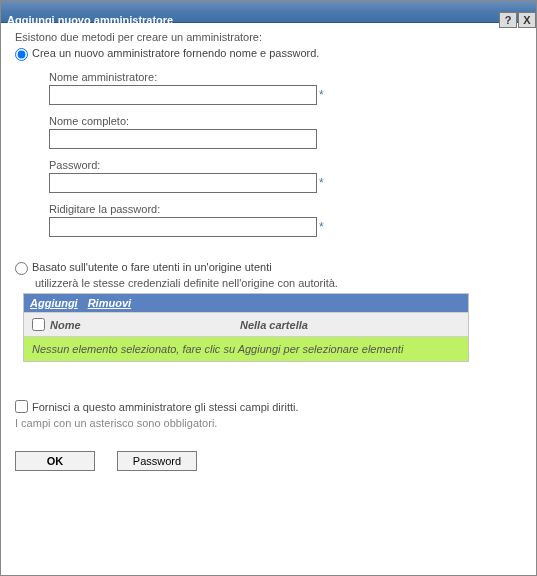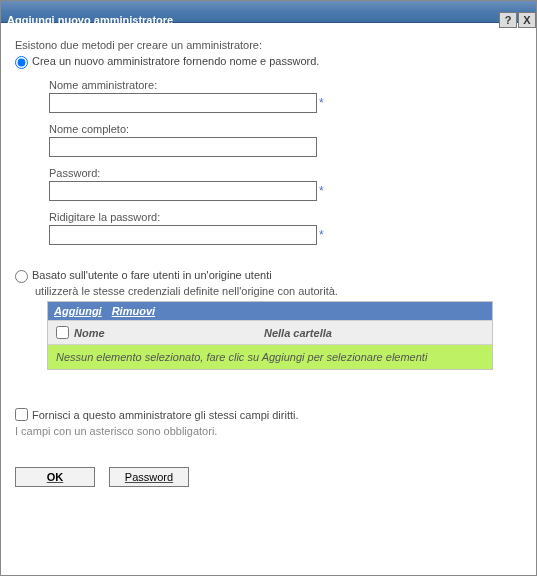"Esistono due metodi per creare" .content { padding: 16px 14px 14px 14px -> 8px 14px 14px 14px }
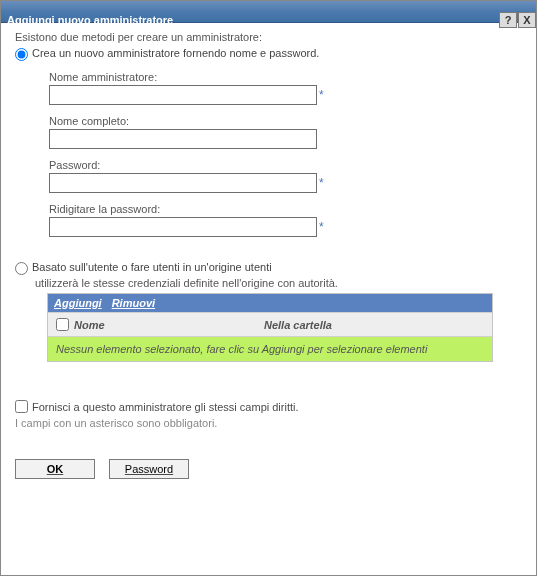"Aggiungi" .table-area { margin-left: 32px -> 8px }
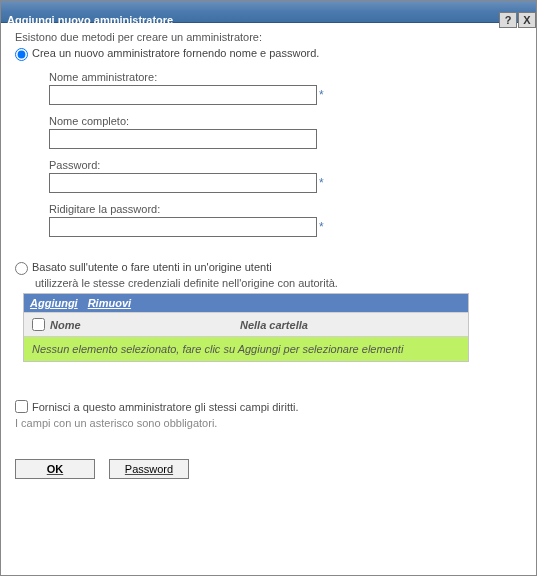"OK" .button-row { gap: 14px -> 22px; margin-top: 30px -> 22px; text-decoration: underline -> none }
